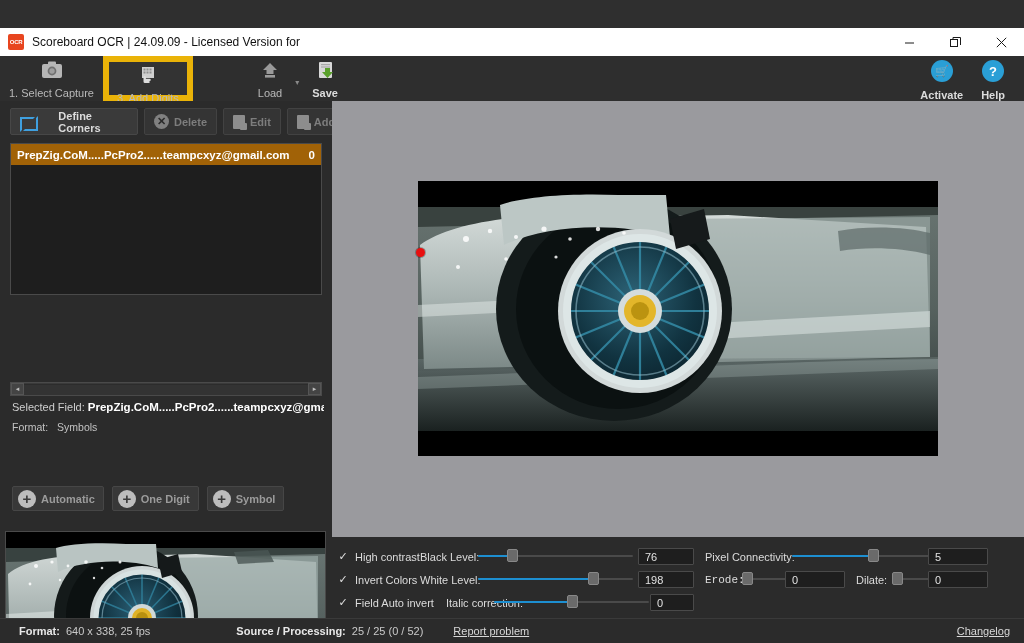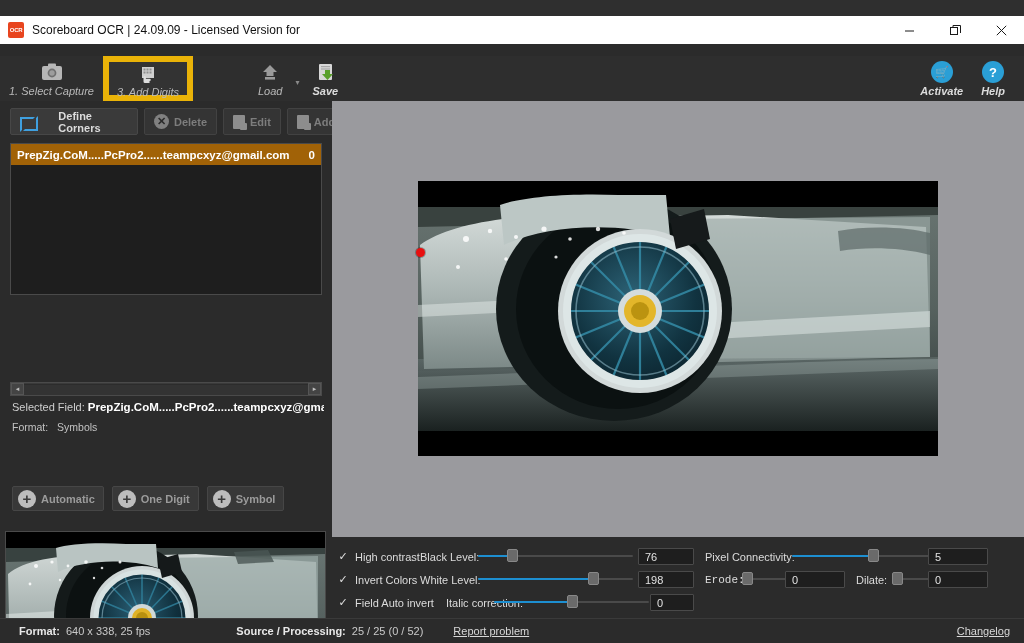"Scoreboard OCR | 24.09.09 -" .titlebar { top: 16px -> 28px }
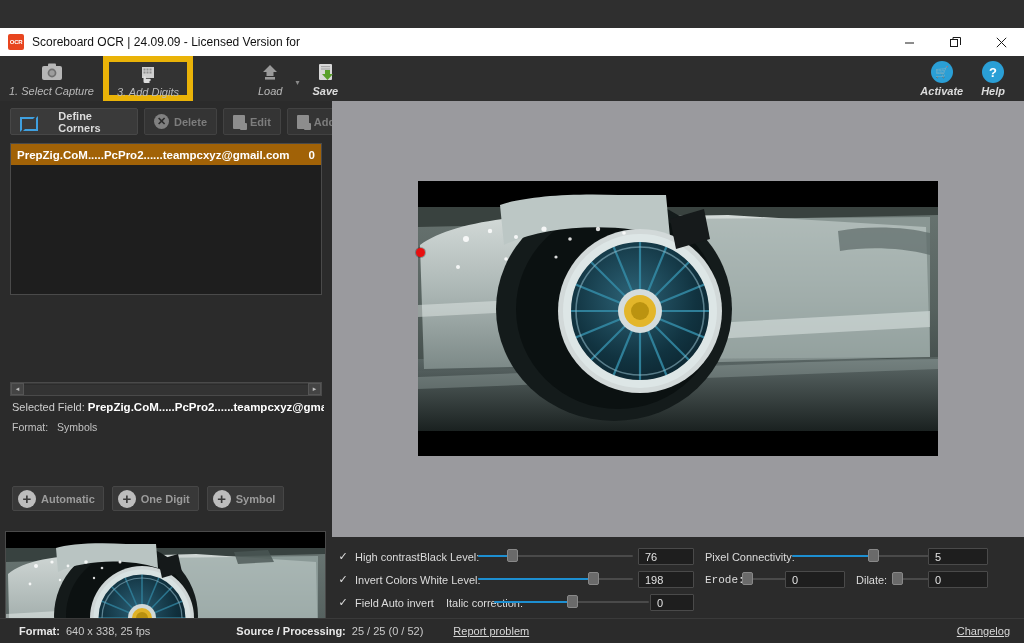"1. Select Capture" .tb-item .lbl { font-style: italic -> none; margin-top: 1px -> 7px }
